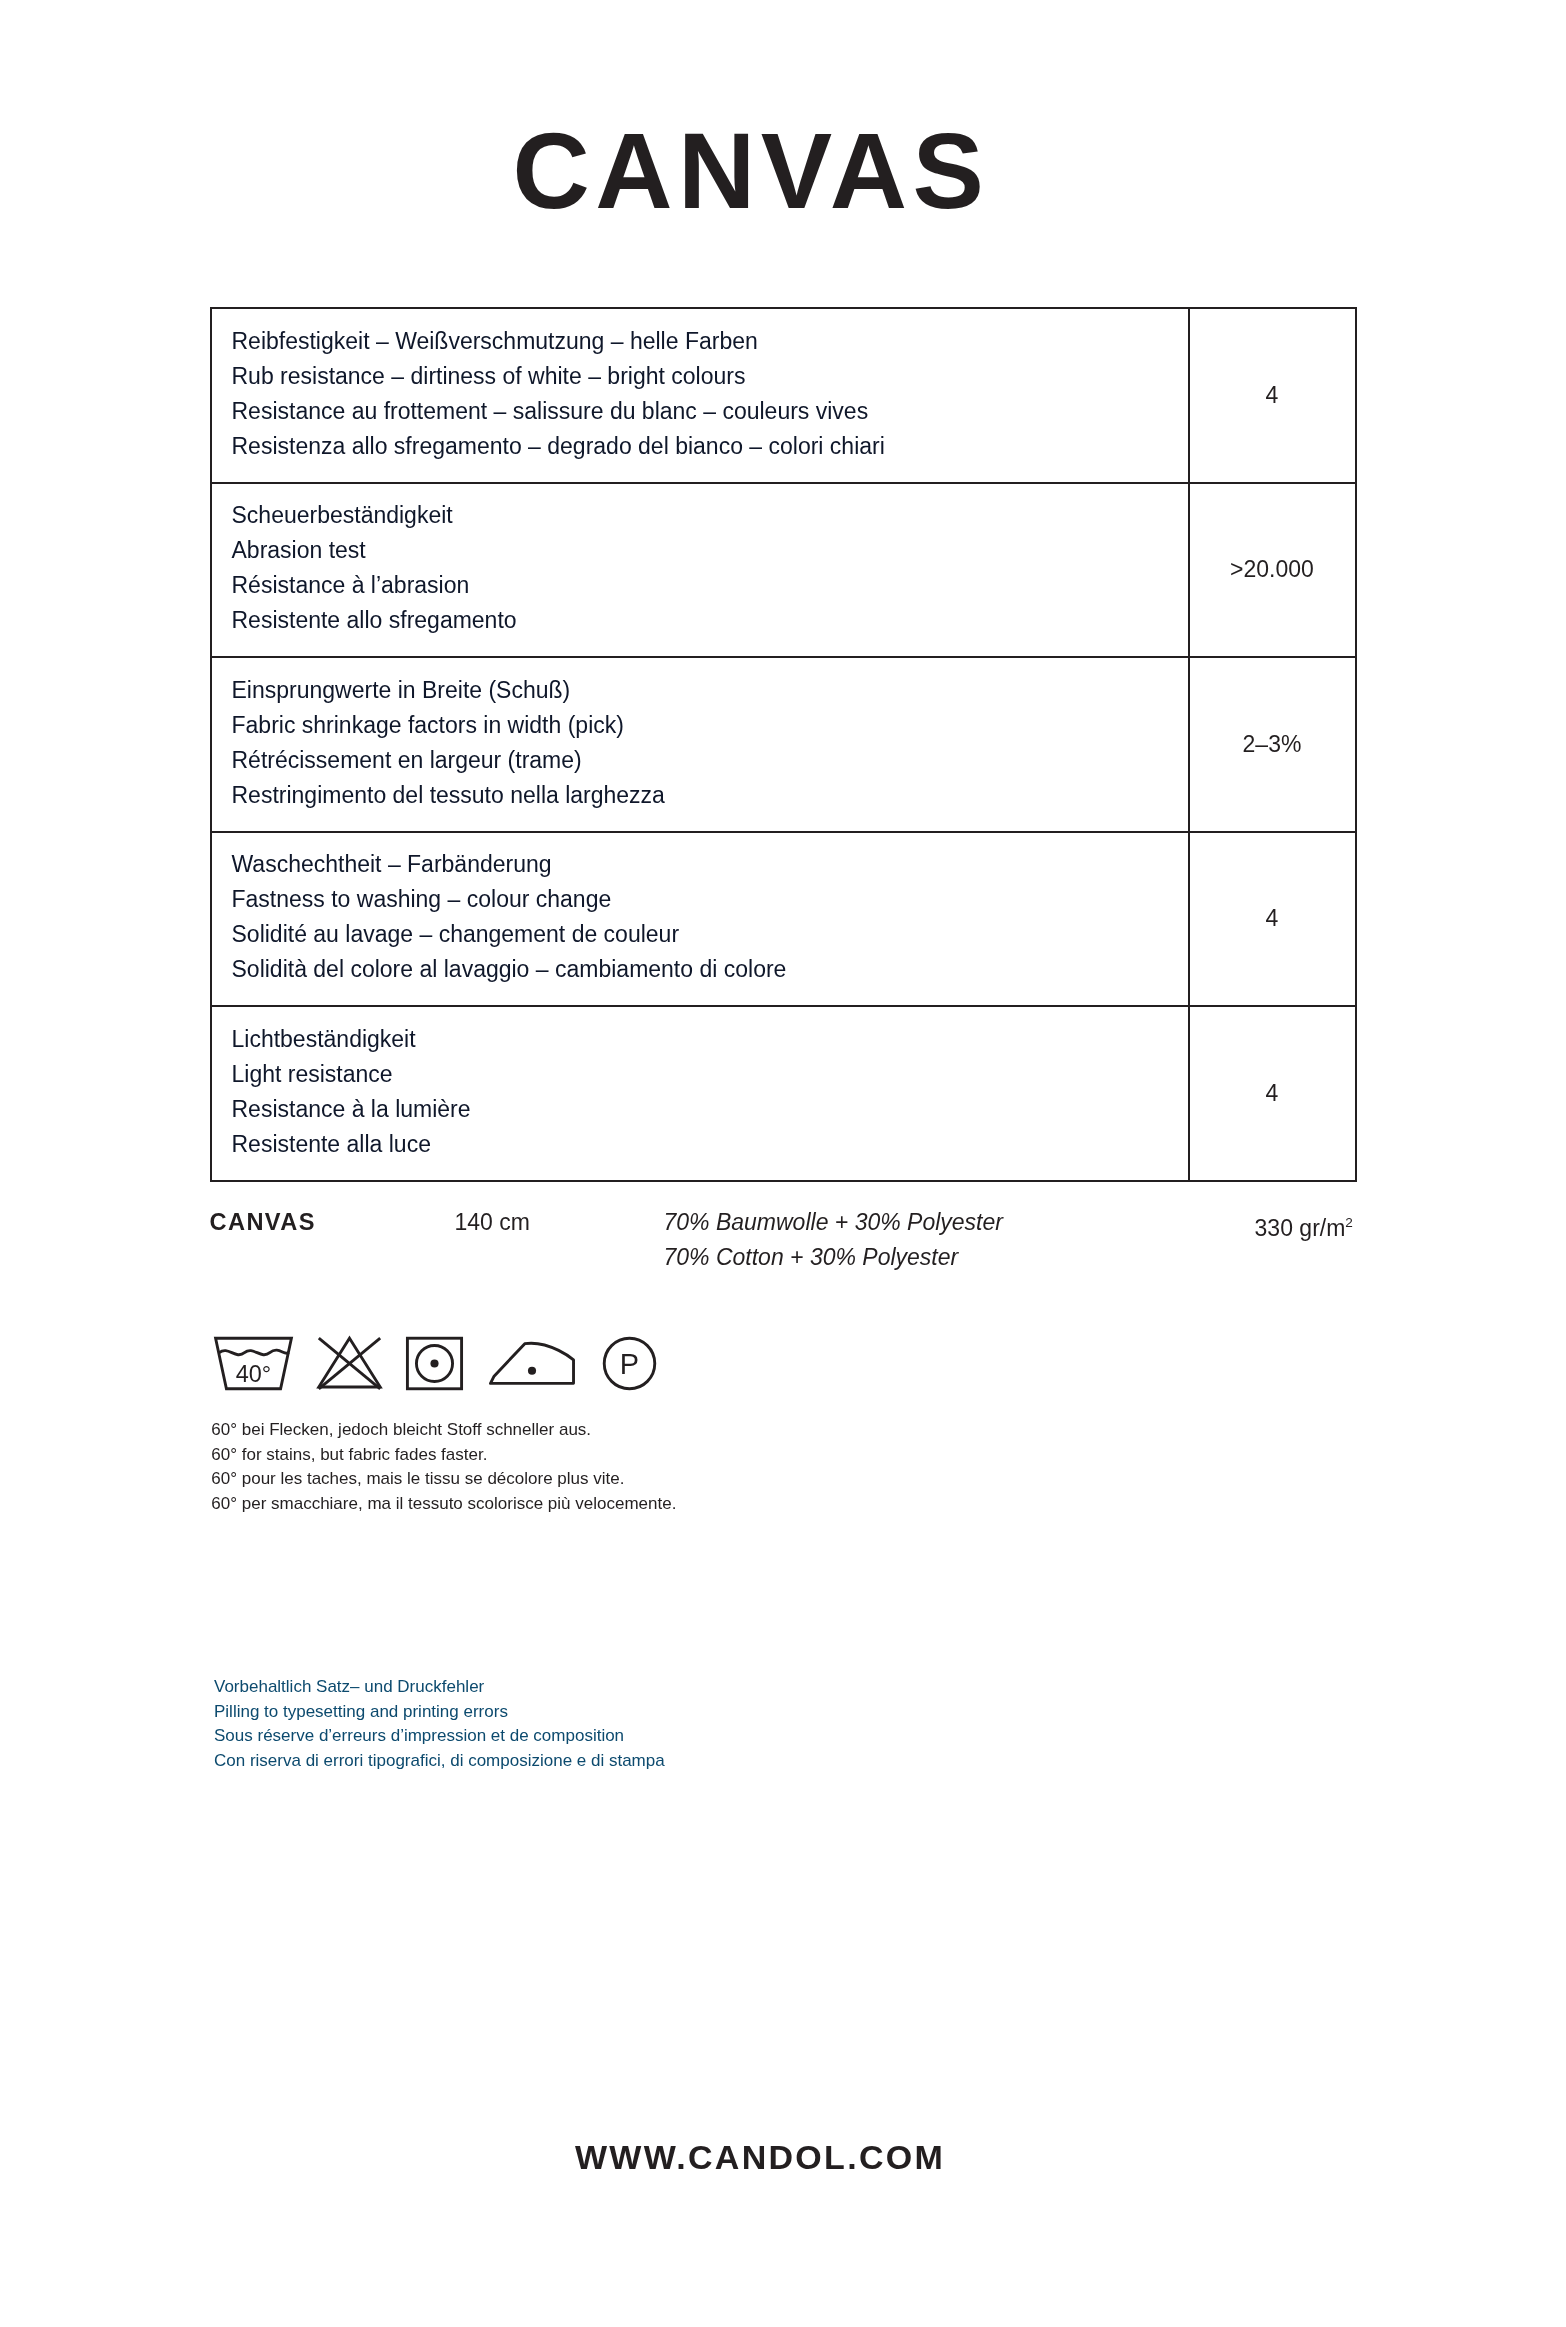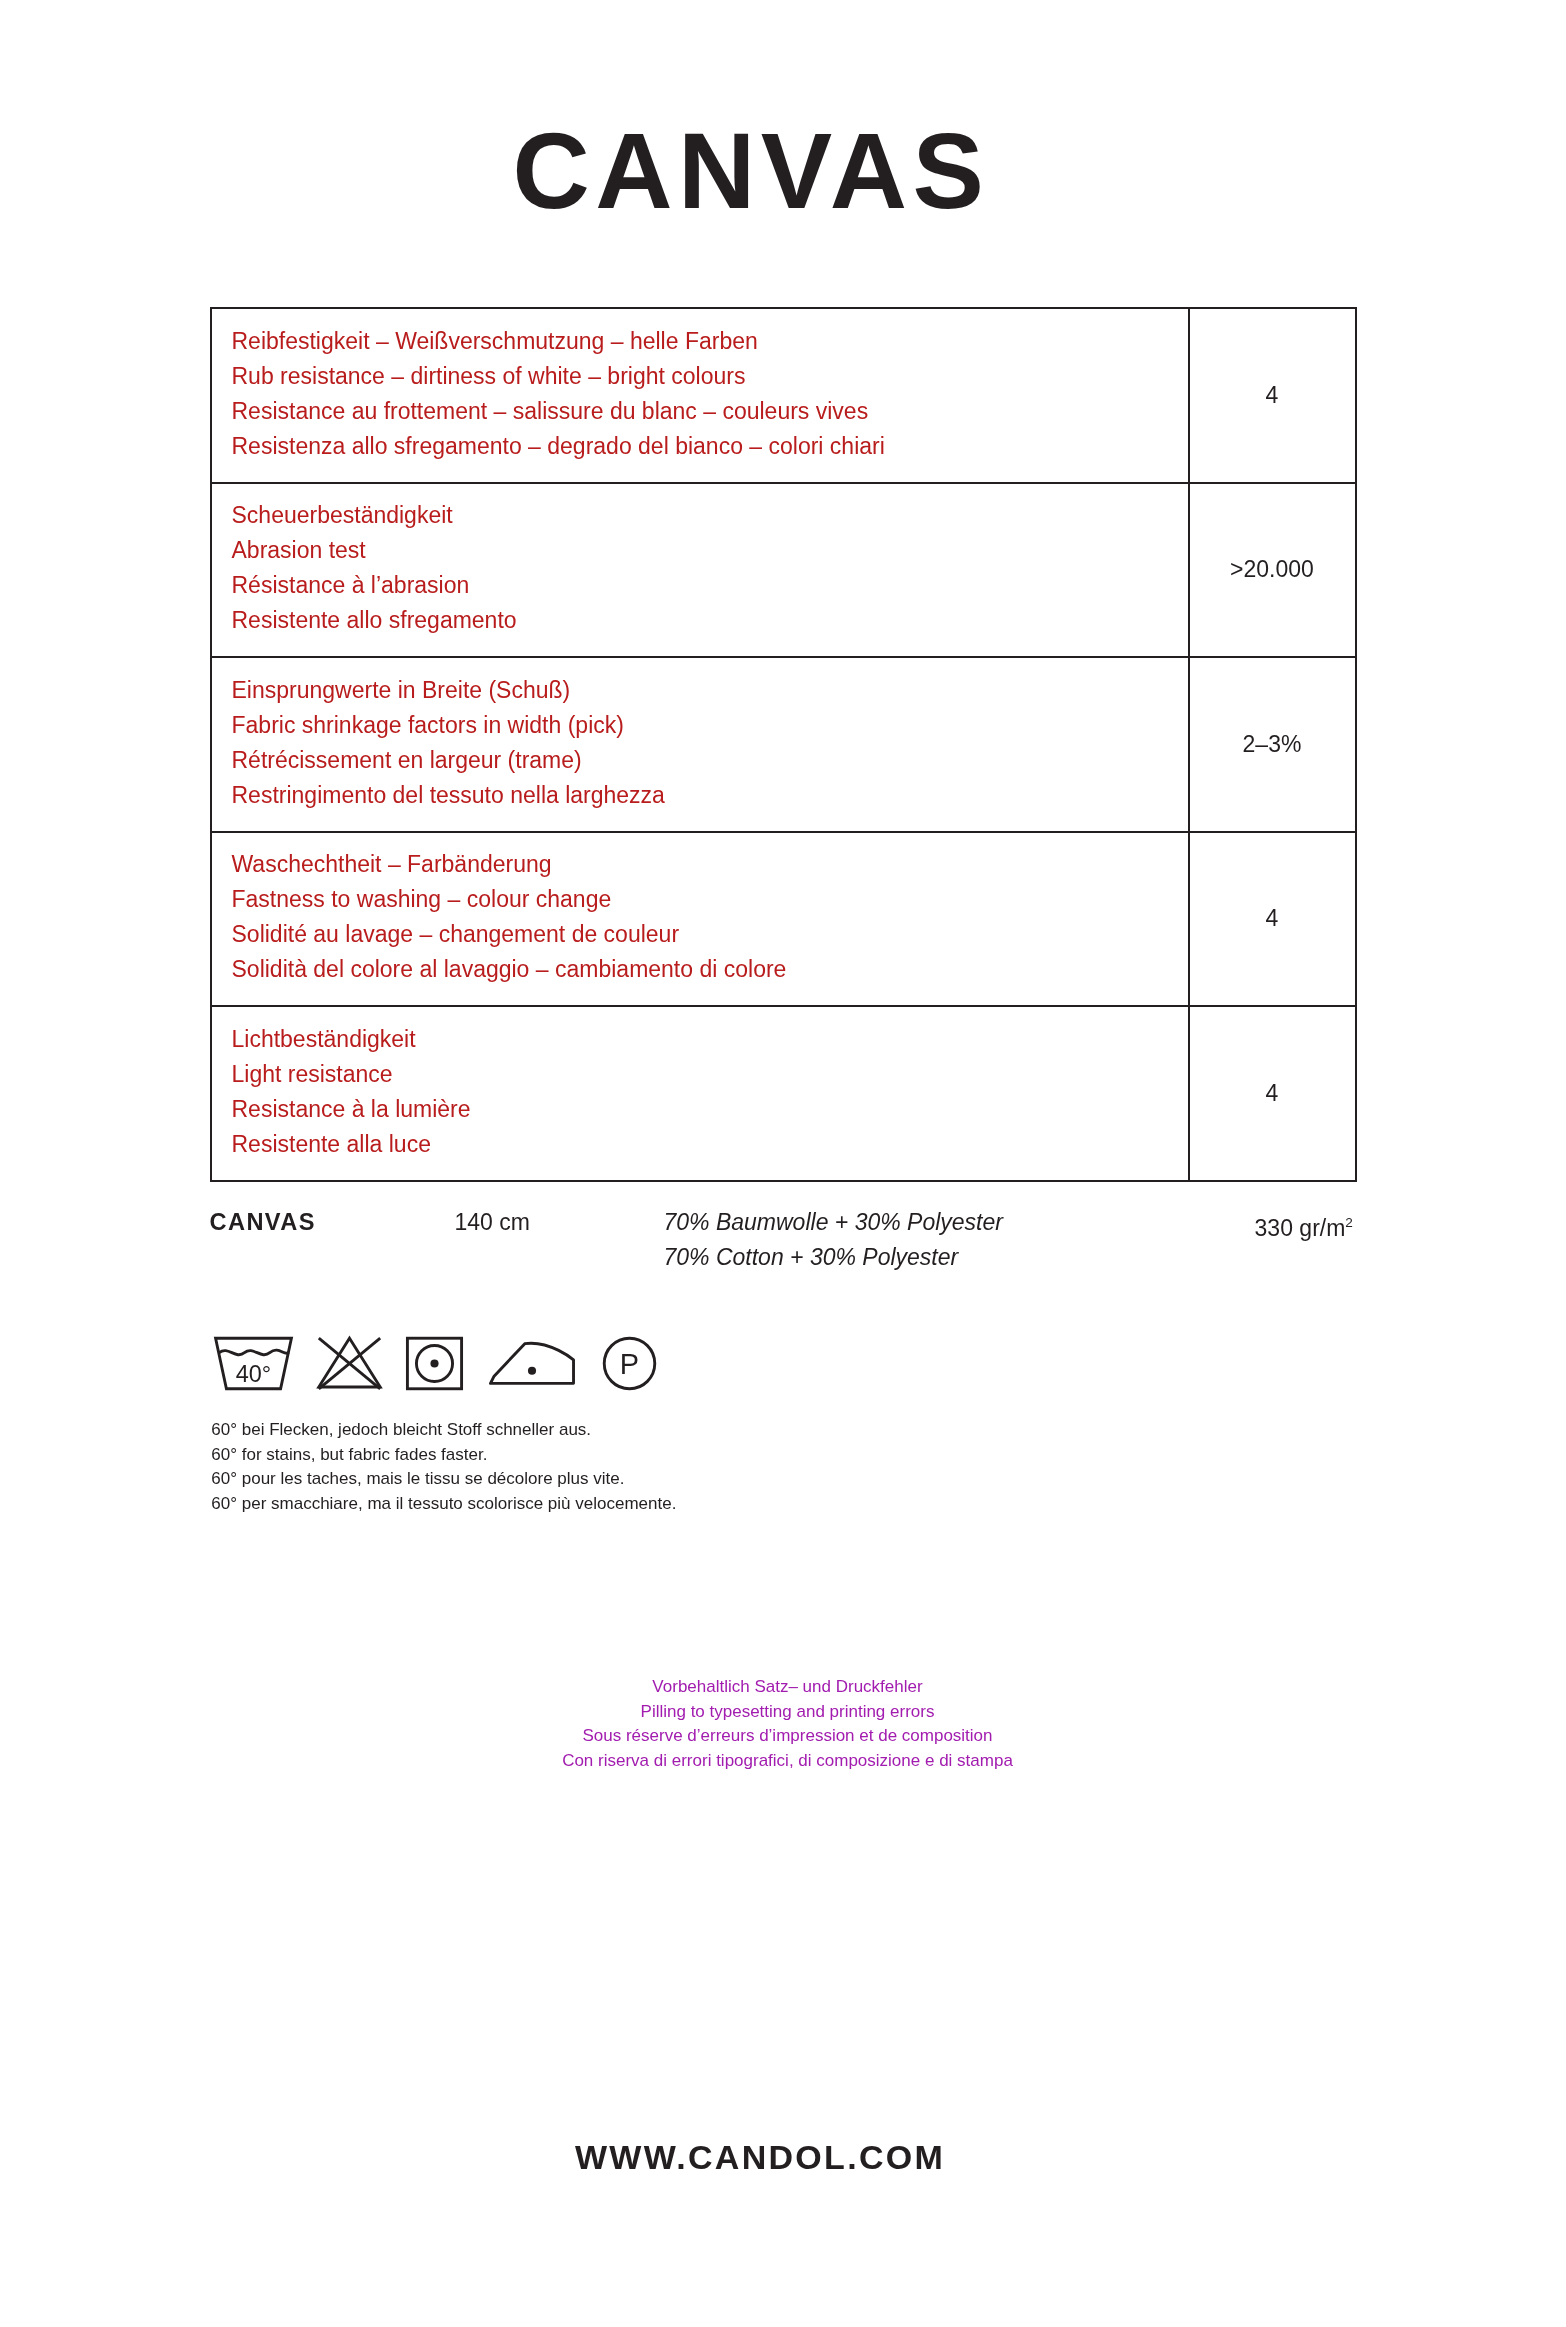"Reibfestigkeit – Weißverschmutzung –" .line { color: #b91c1c -> #0f172a }
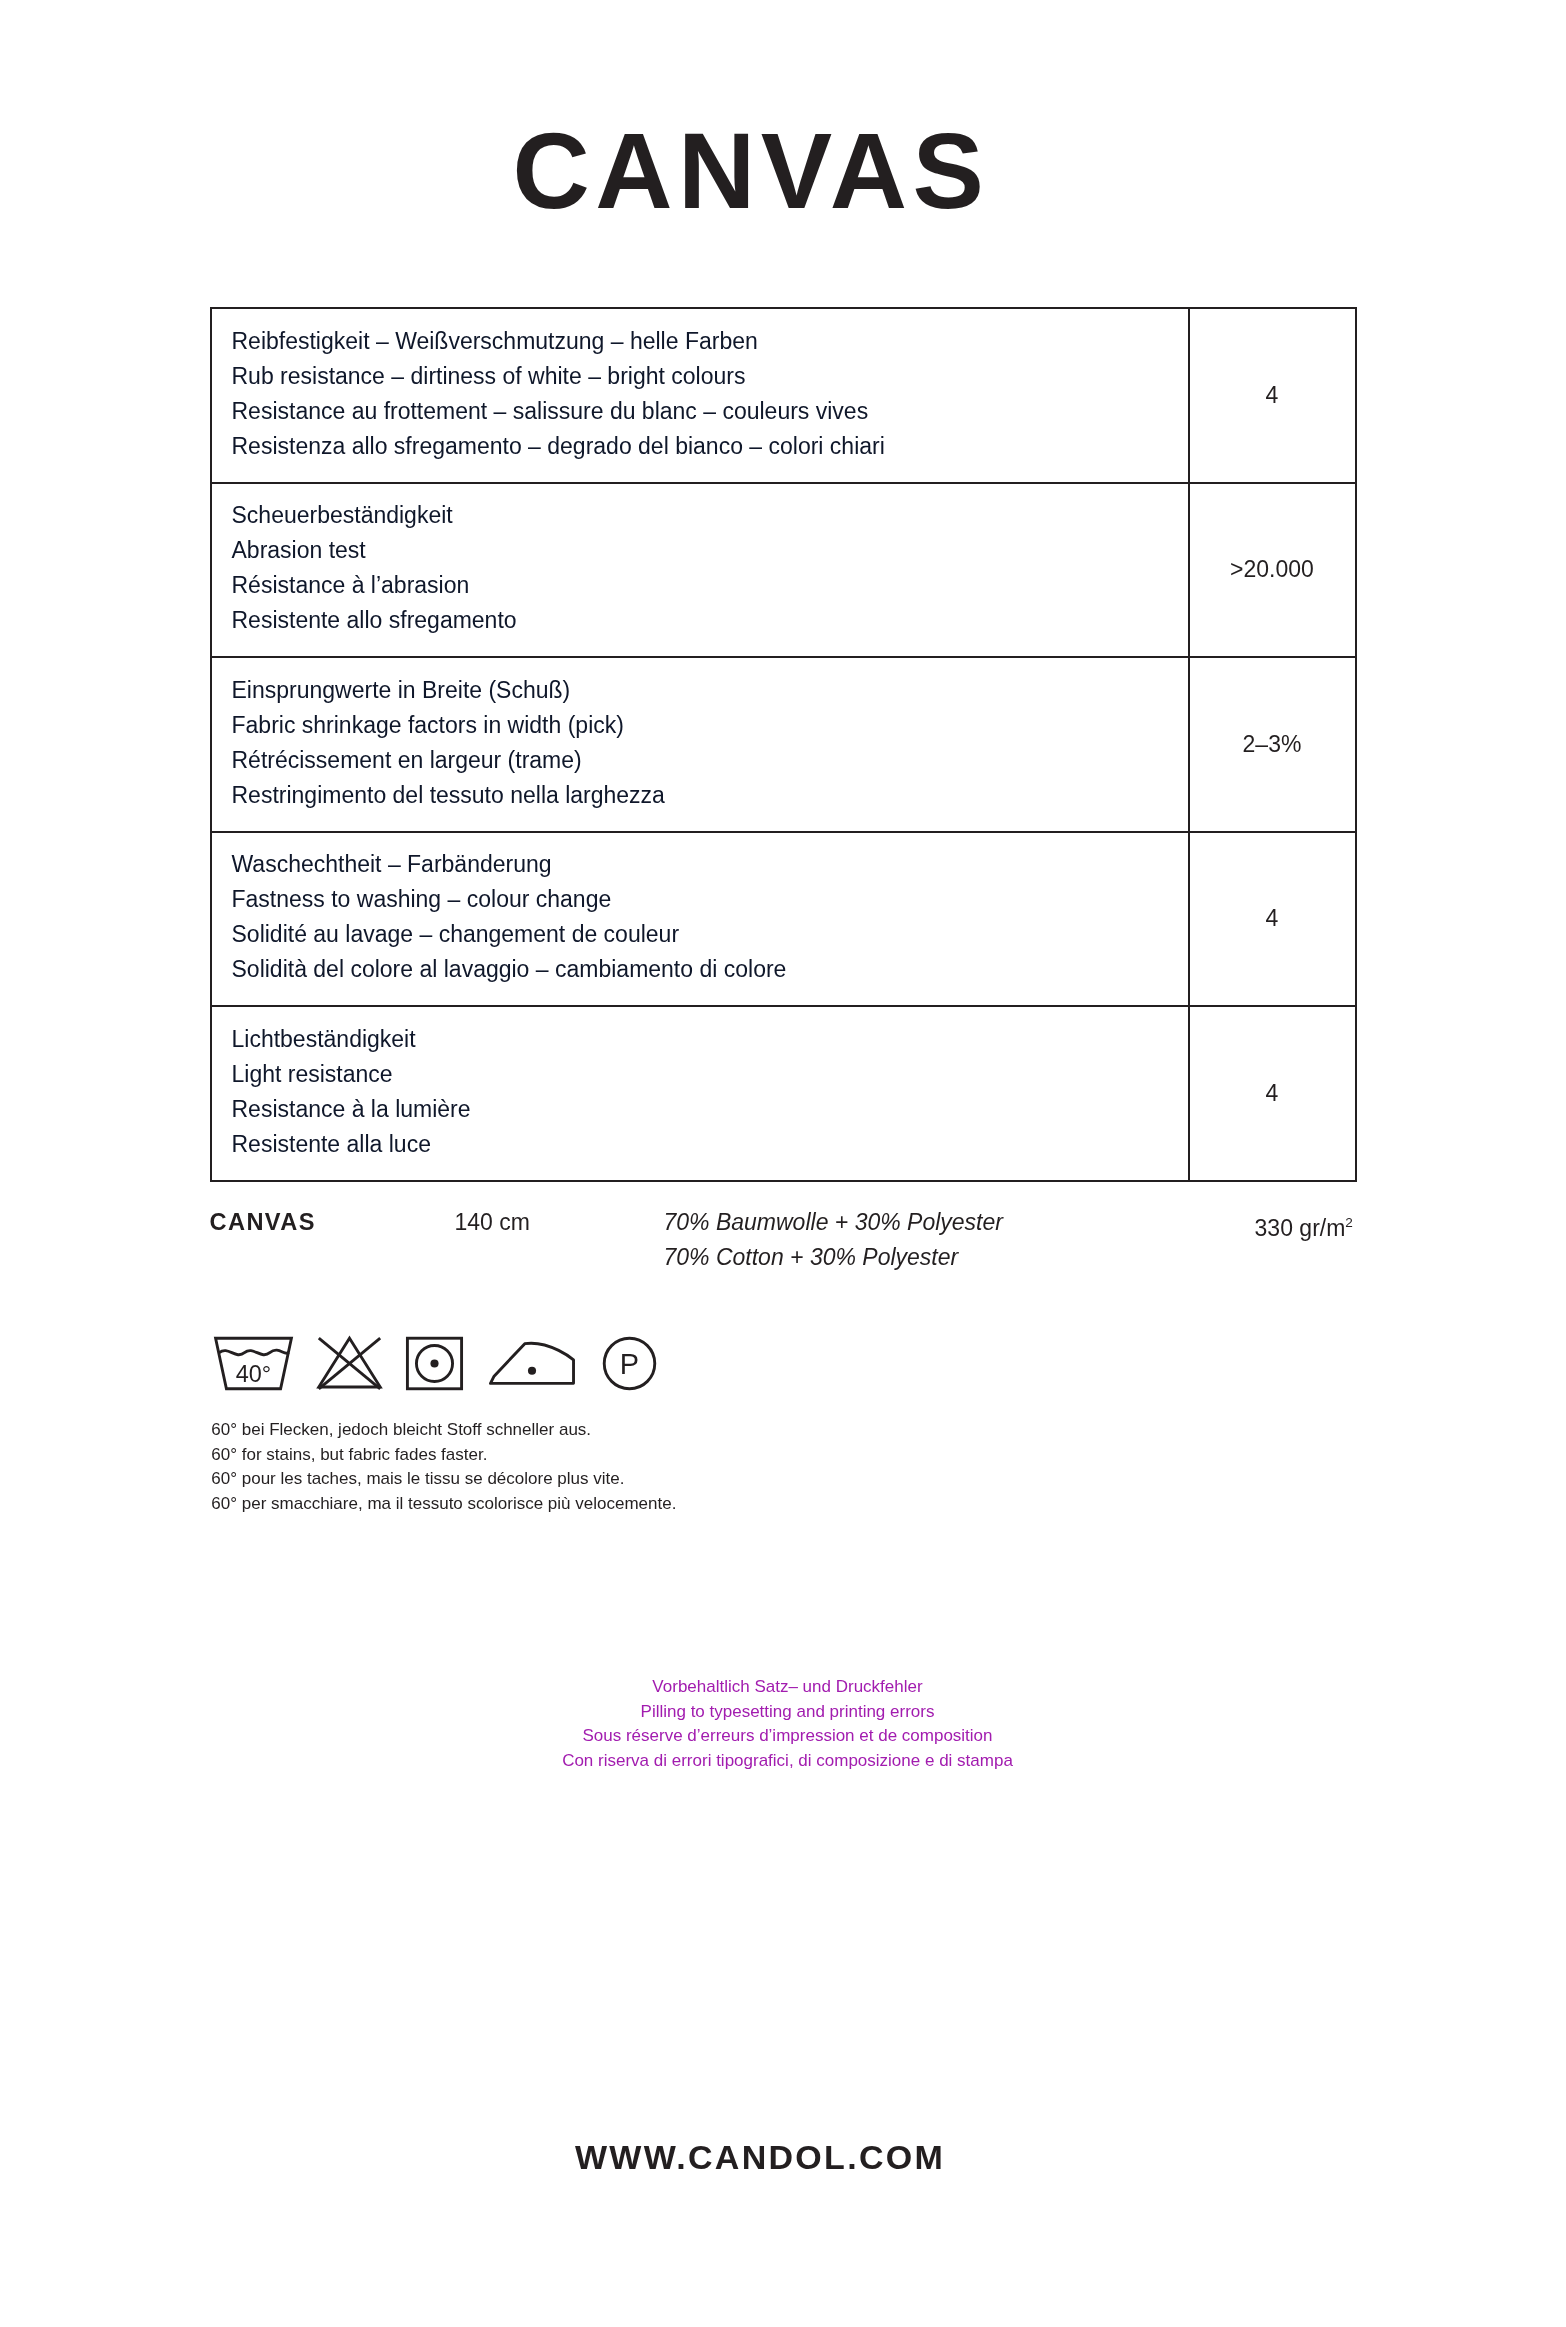"Vorbehaltlich Satz– und Druckfehler" .disclaimer { color: #a21caf -> #0c4a6e; text-align: center -> none }
